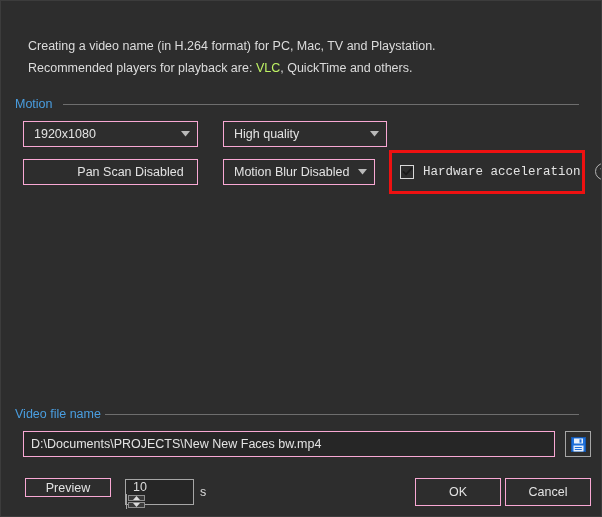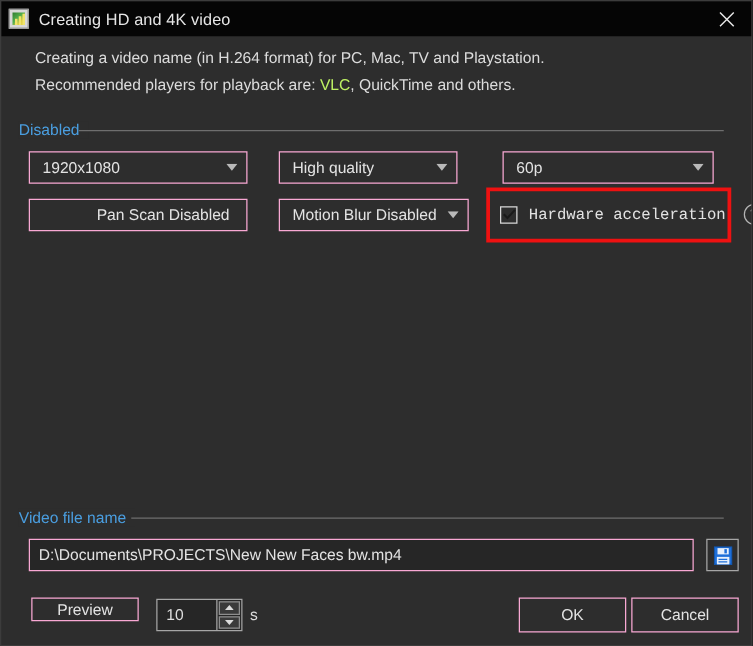"Creating HD and 4K video" div.titlebar { html: <div> <div> <div></div> <div></div> <div></div> <div></div> </div> <div>Creating HD and 4K video</div> <div> <svg> <line></line> <line></line> </svg> </div> </div> -> none }
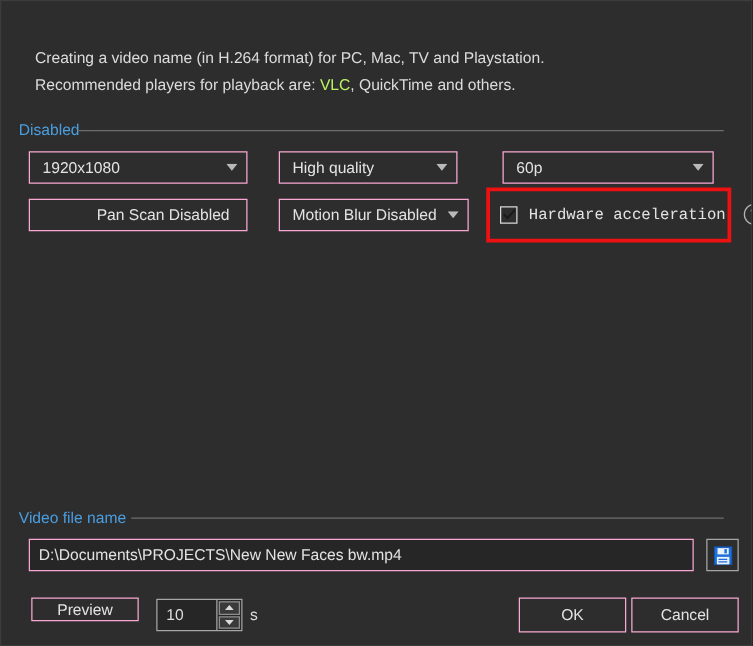"Disabled" div.group-label { text: Disabled -> Motion }
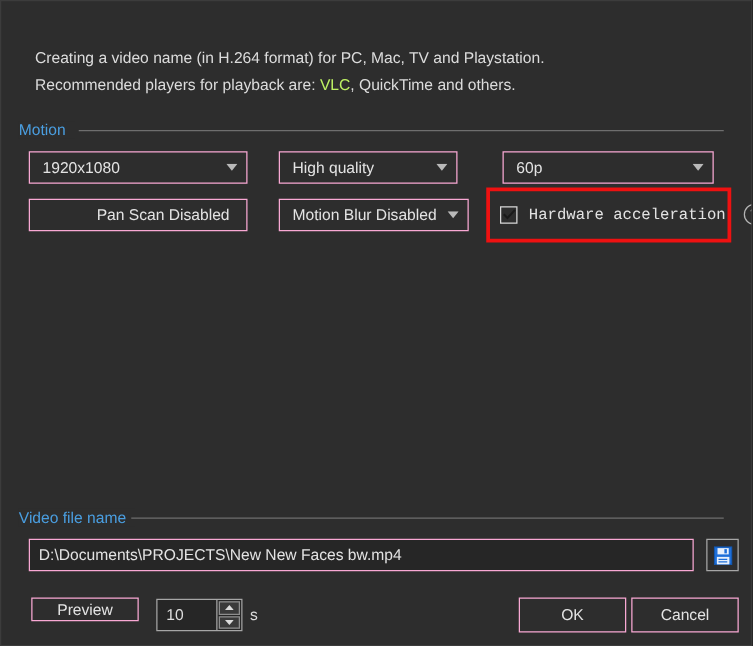"High quality" div.combo { width: 143px -> 164px }
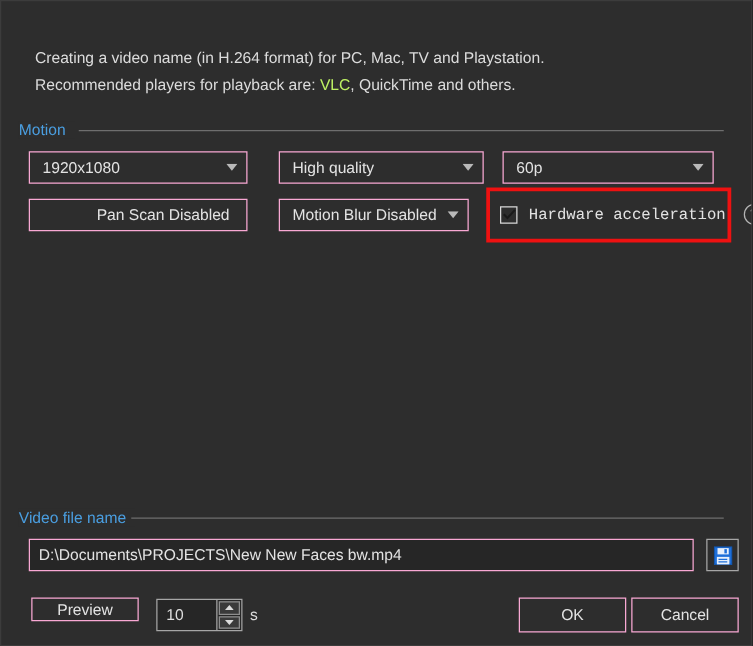"60p" div.combo { html: <div> <div>60p</div> <div> <svg> <path></path> </svg> </div> </div> -> none }
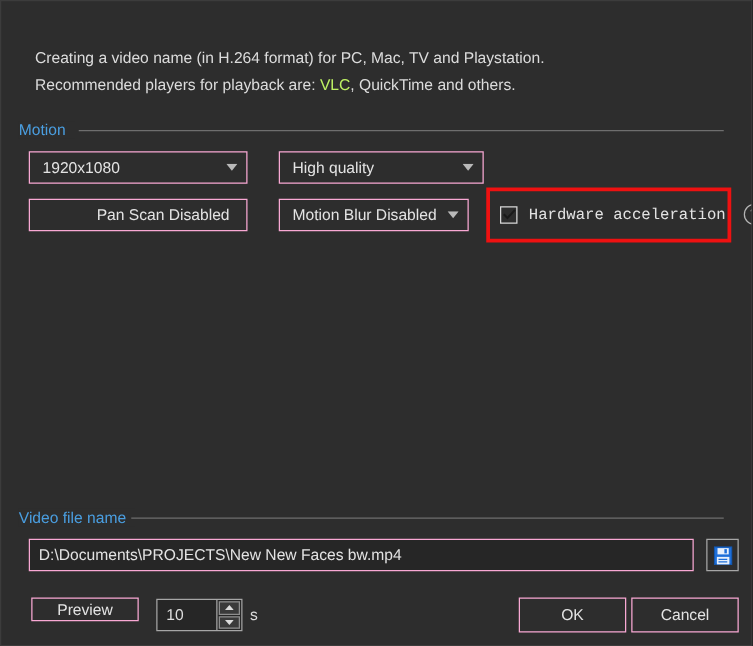"10" div.spinner { flex-direction: none -> column }
